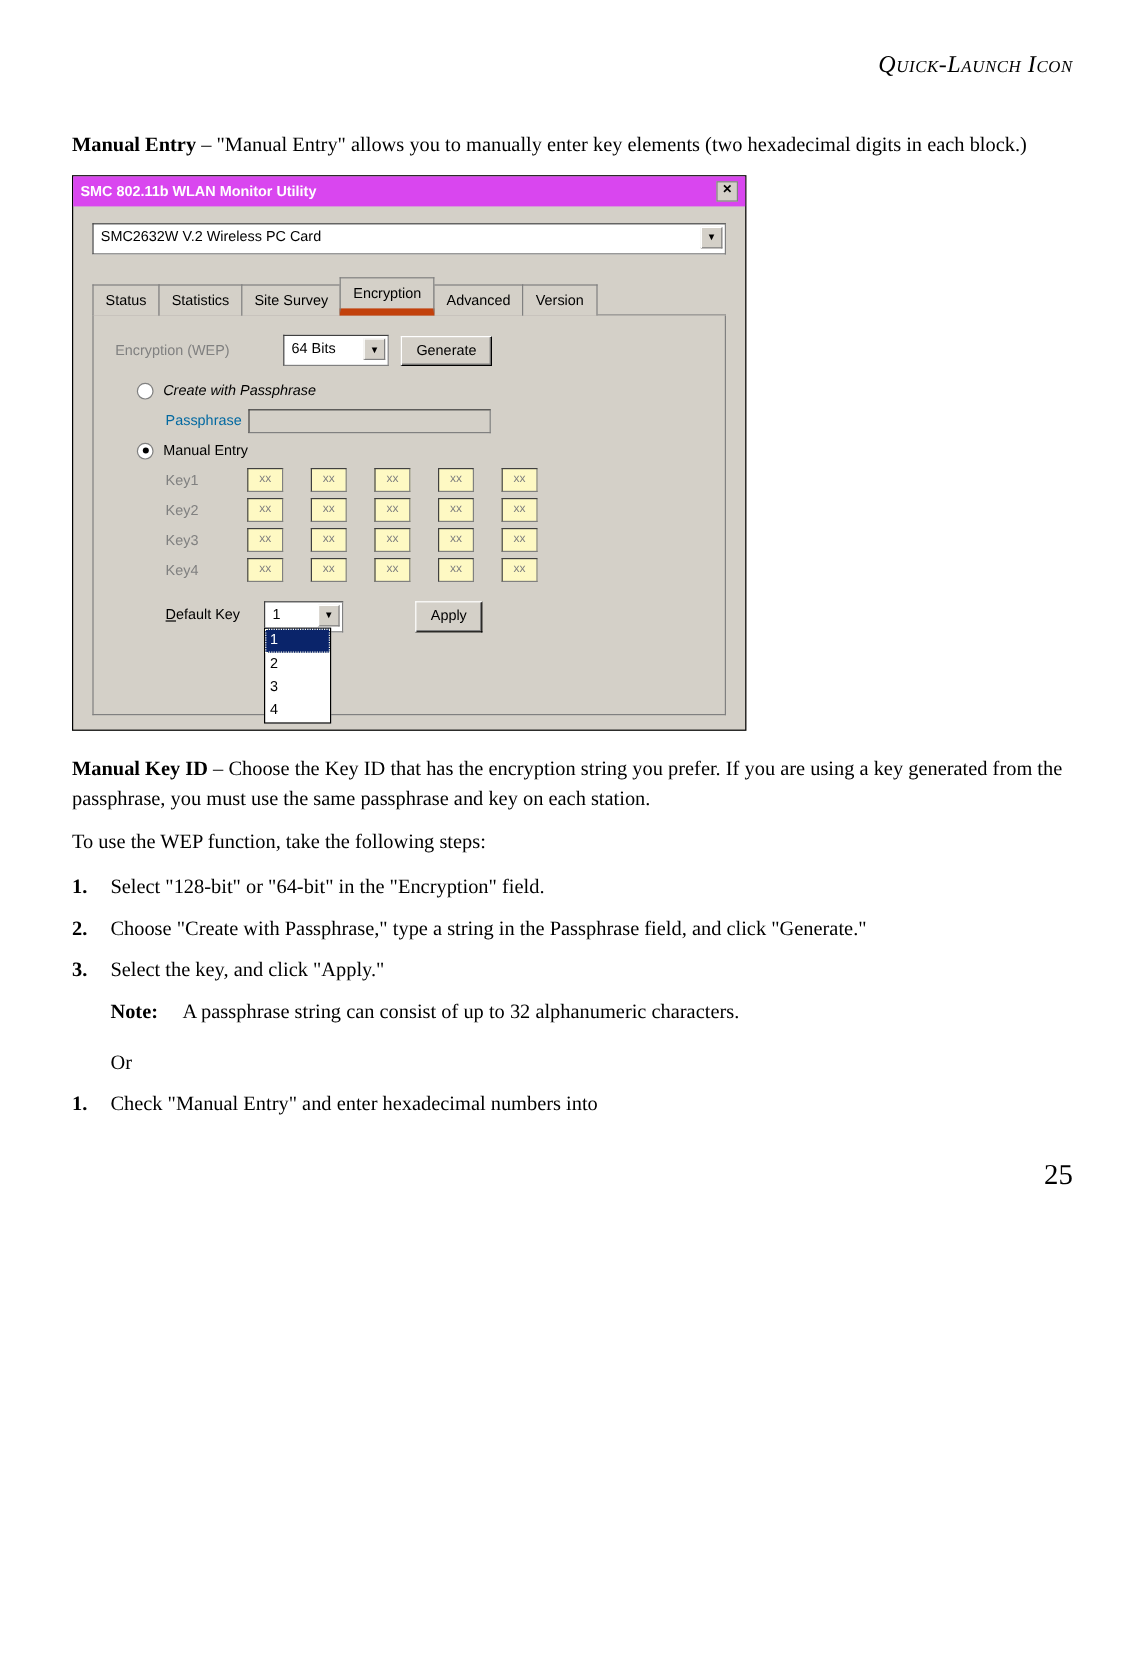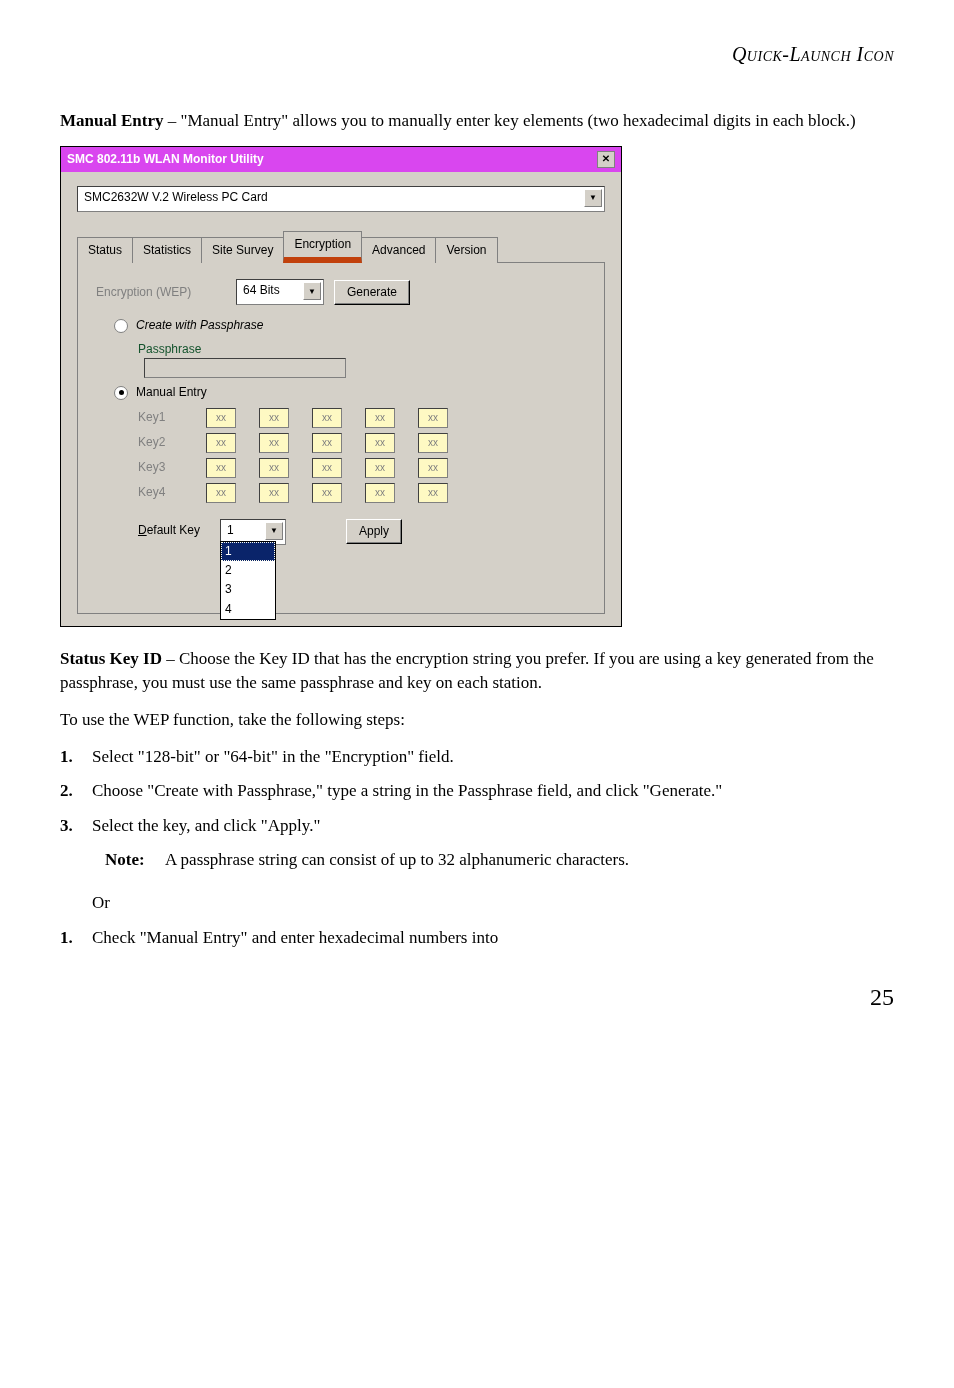"Passphrase" .passphrase-label { align-items: flex-start -> center; color: #14532d -> #0369a1; flex-direction: column -> none }
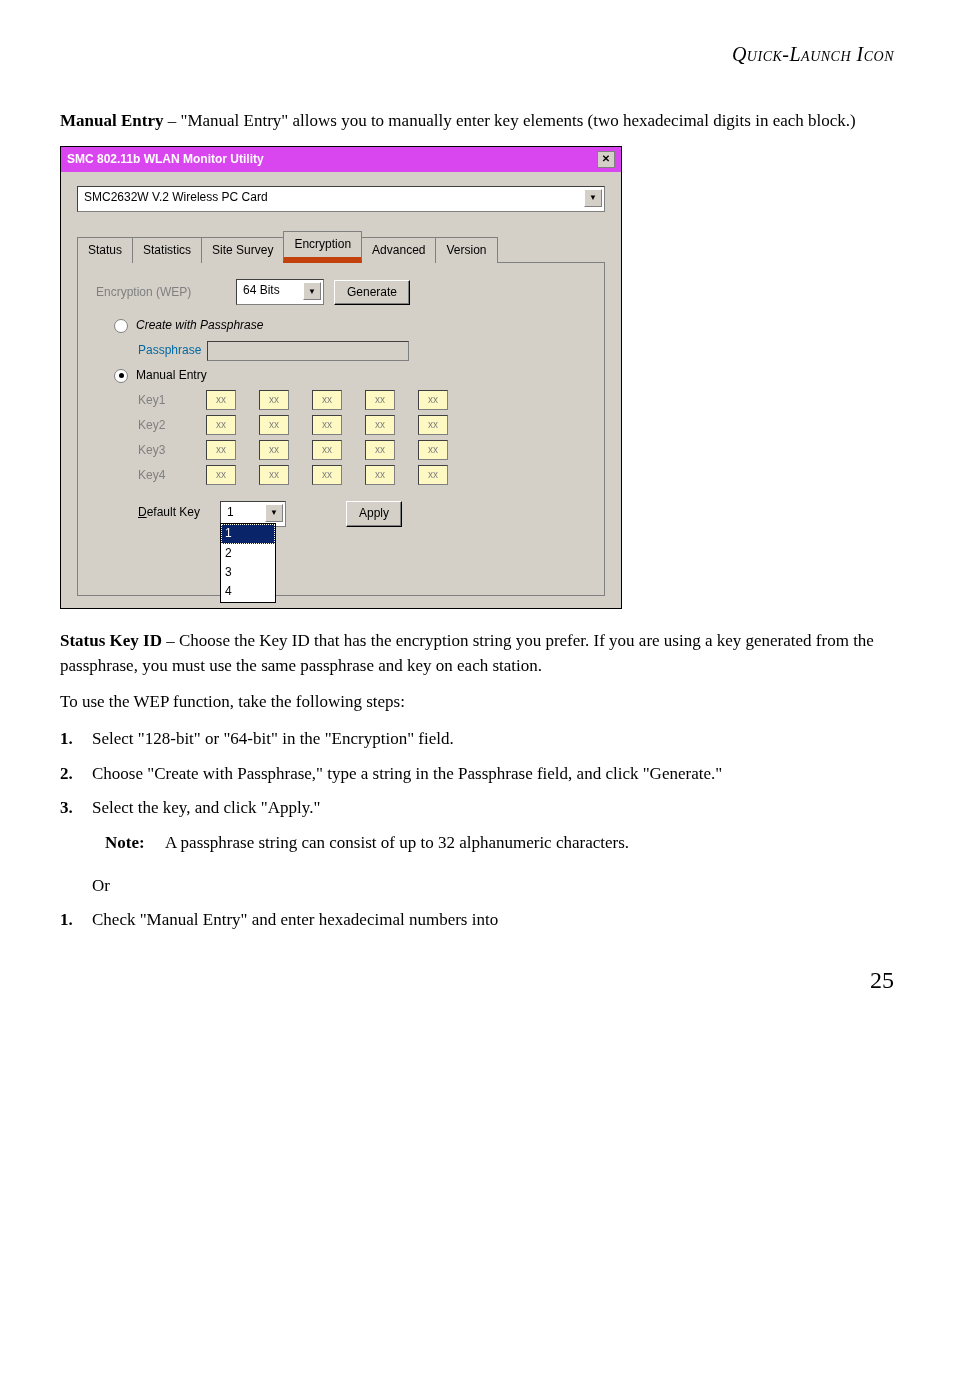"Status Key ID" span.bold { text: Status -> Manual }
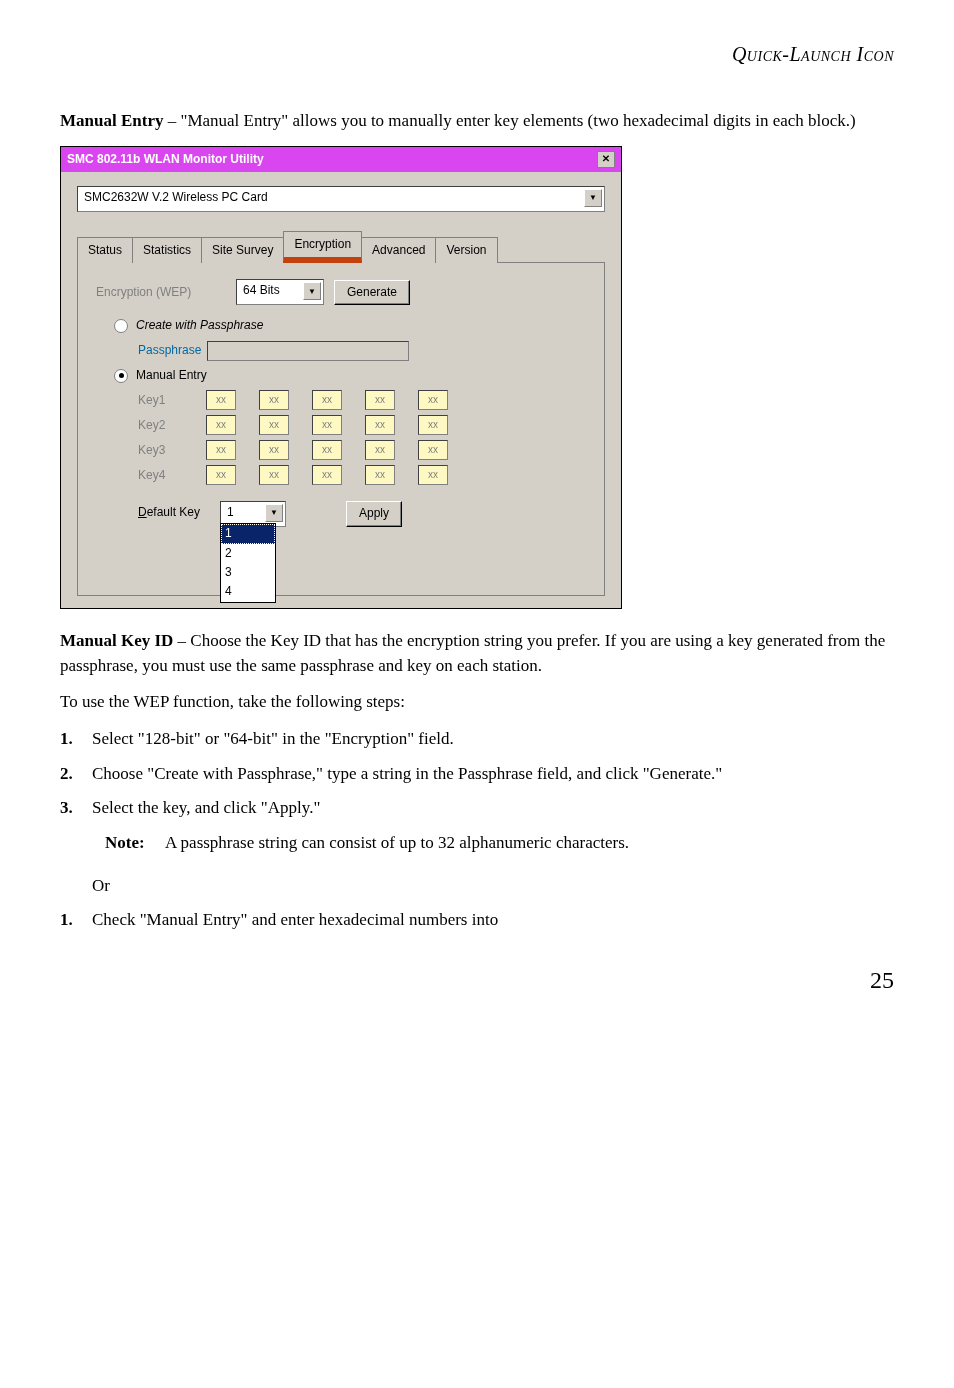"Note:" .note-row { margin-left: 45px -> 32px }
